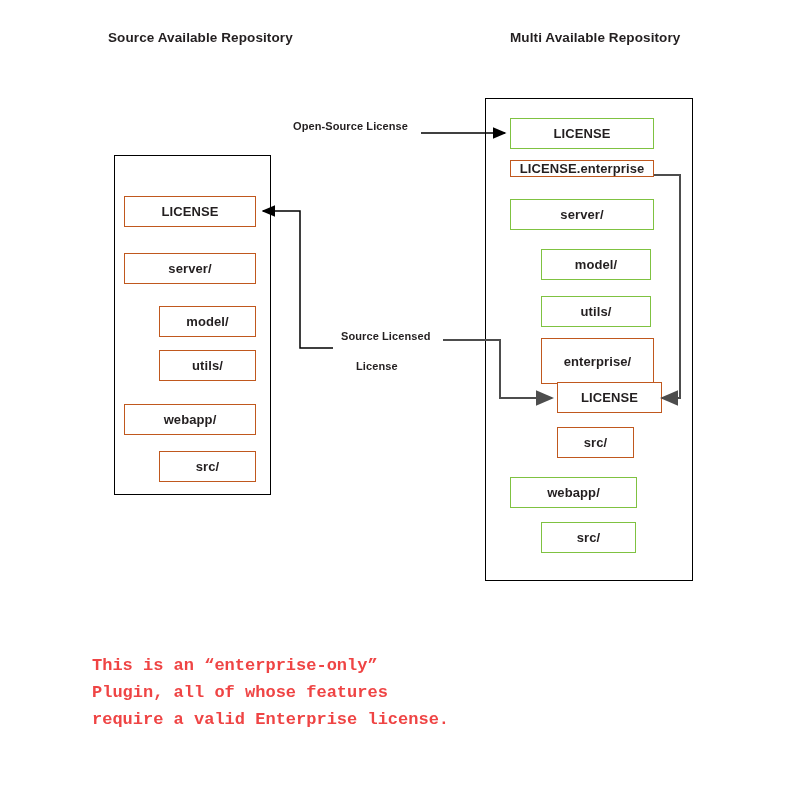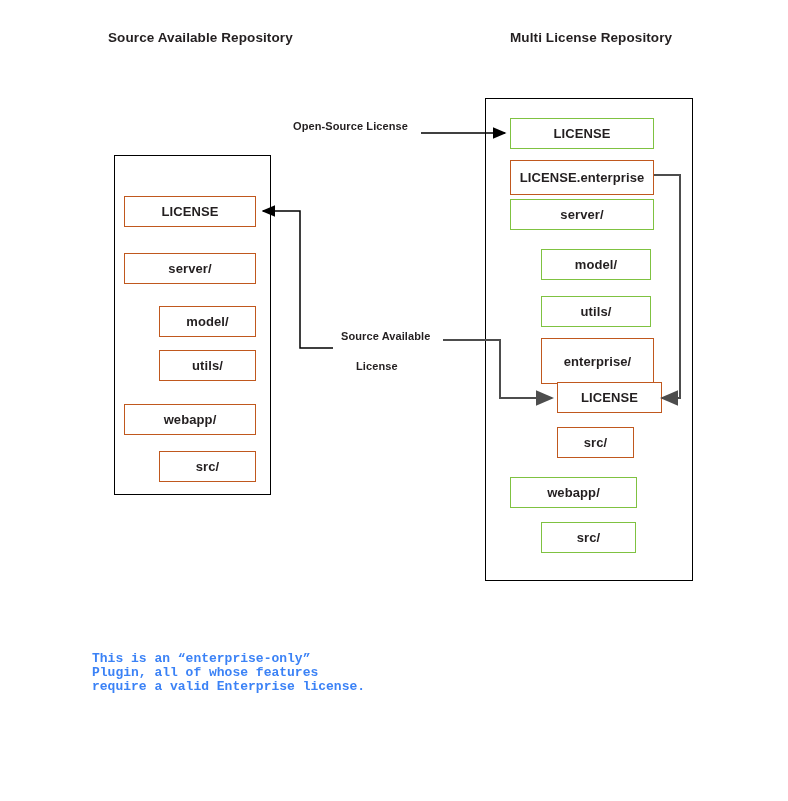"Multi License Repository" div.ttl { text: License -> Available }
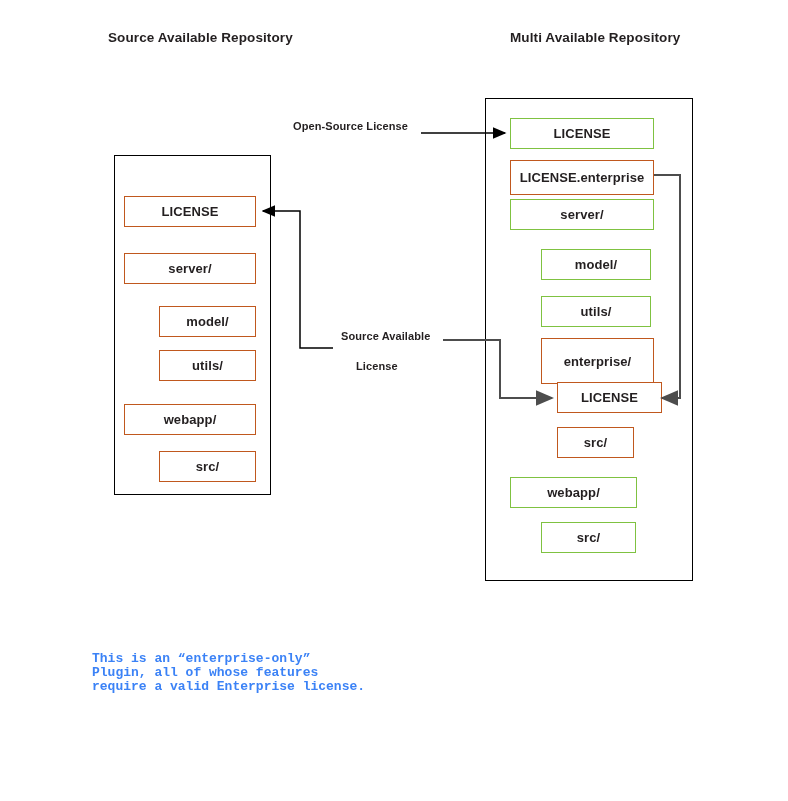"LICENSE.enterprise" div.fbox { height: 35px -> 17px }
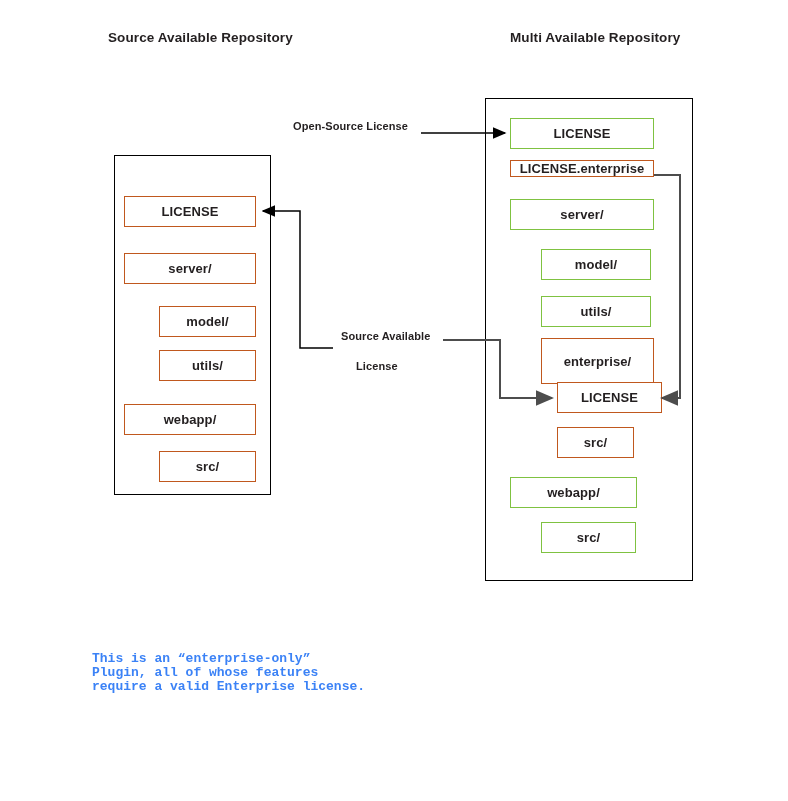"Source Available" div.lbl { text: Available -> Licensed }
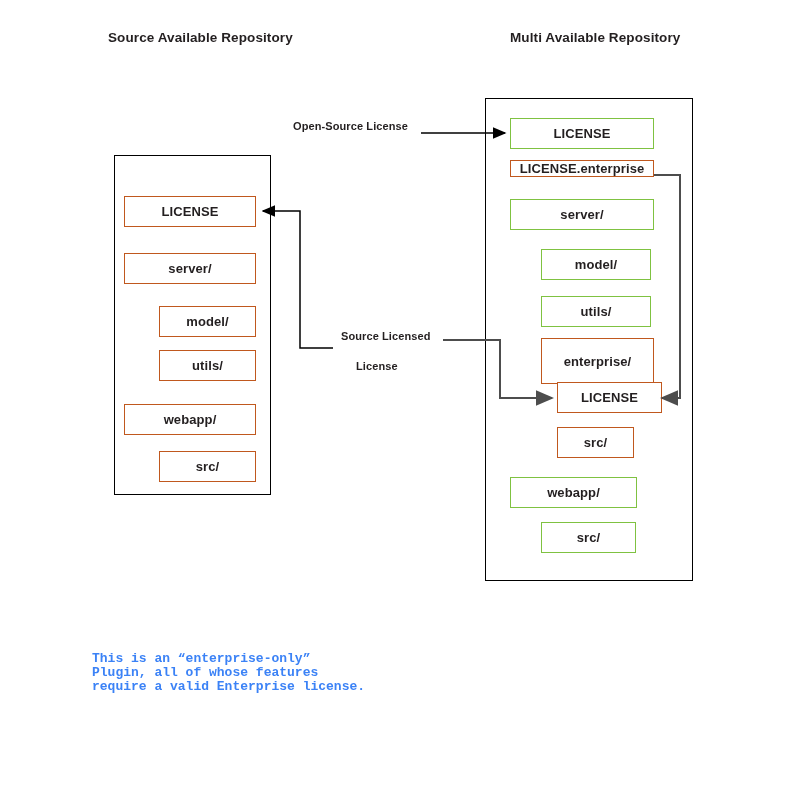"This is an “enterprise-only”" .note { color: #3b82f6 -> #ef4444; font-size: 13px -> 17px; line-height: 14px -> 27px }
